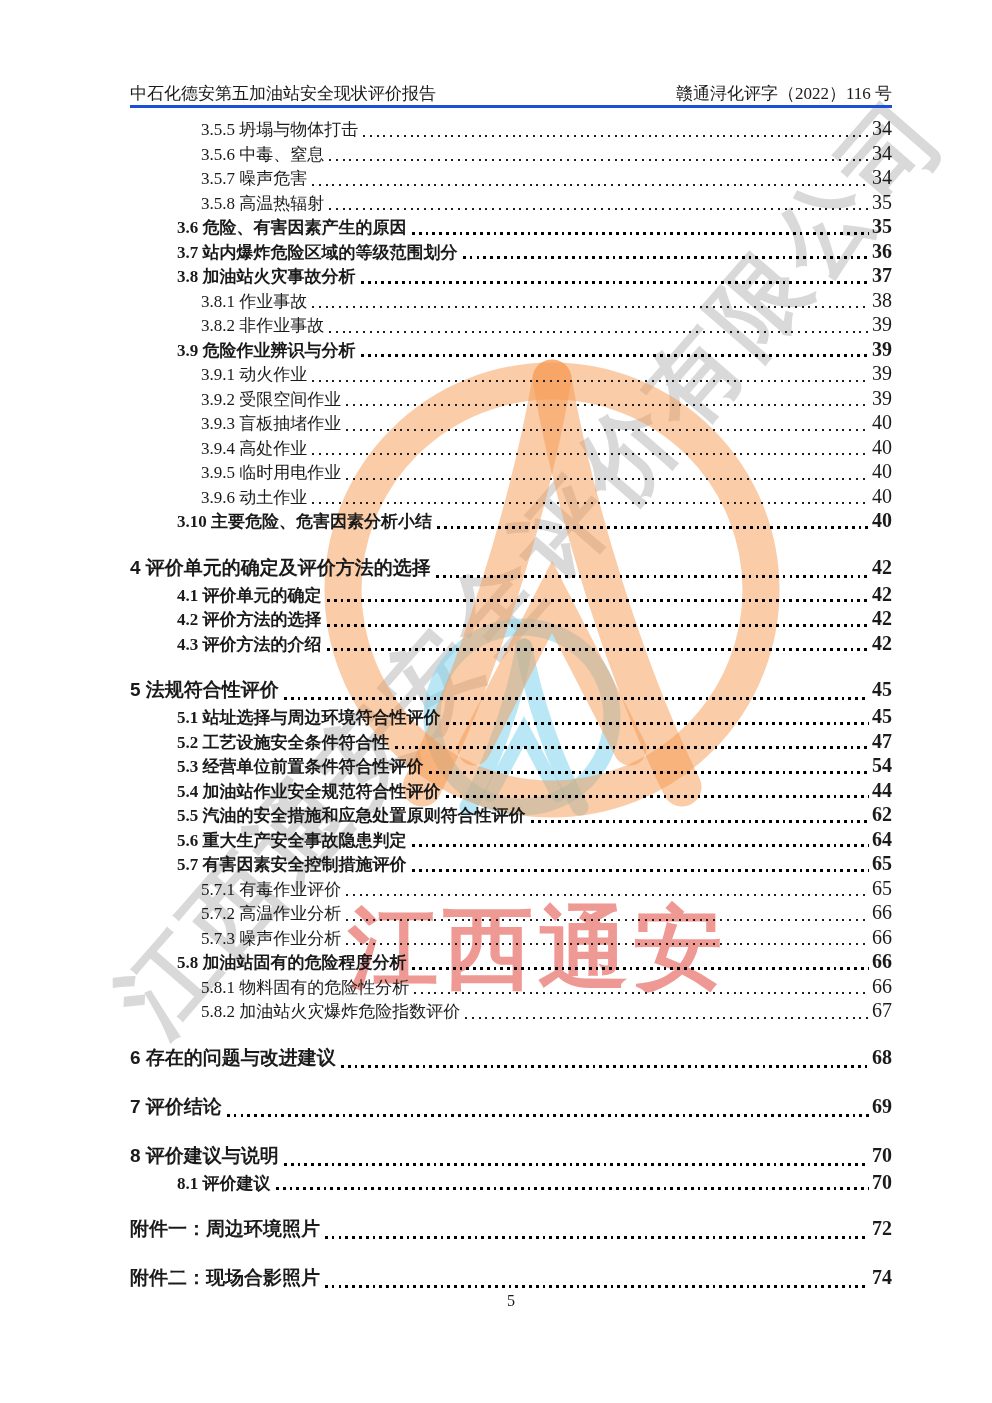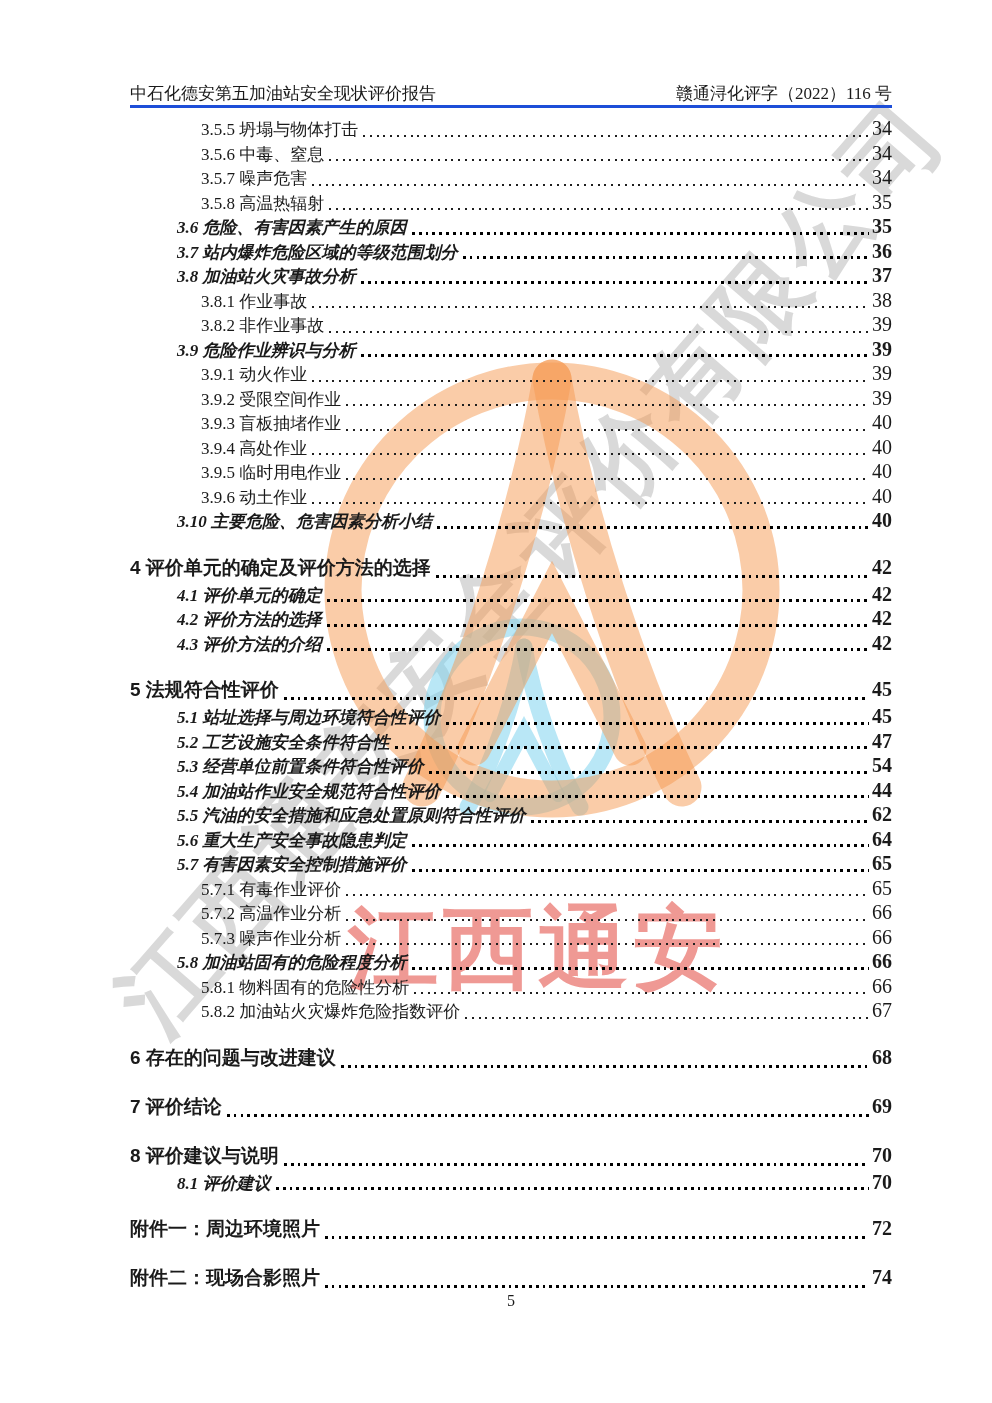"3.6 危险、有害因素产生的原因" .level-2 .title { font-style: italic -> none }
